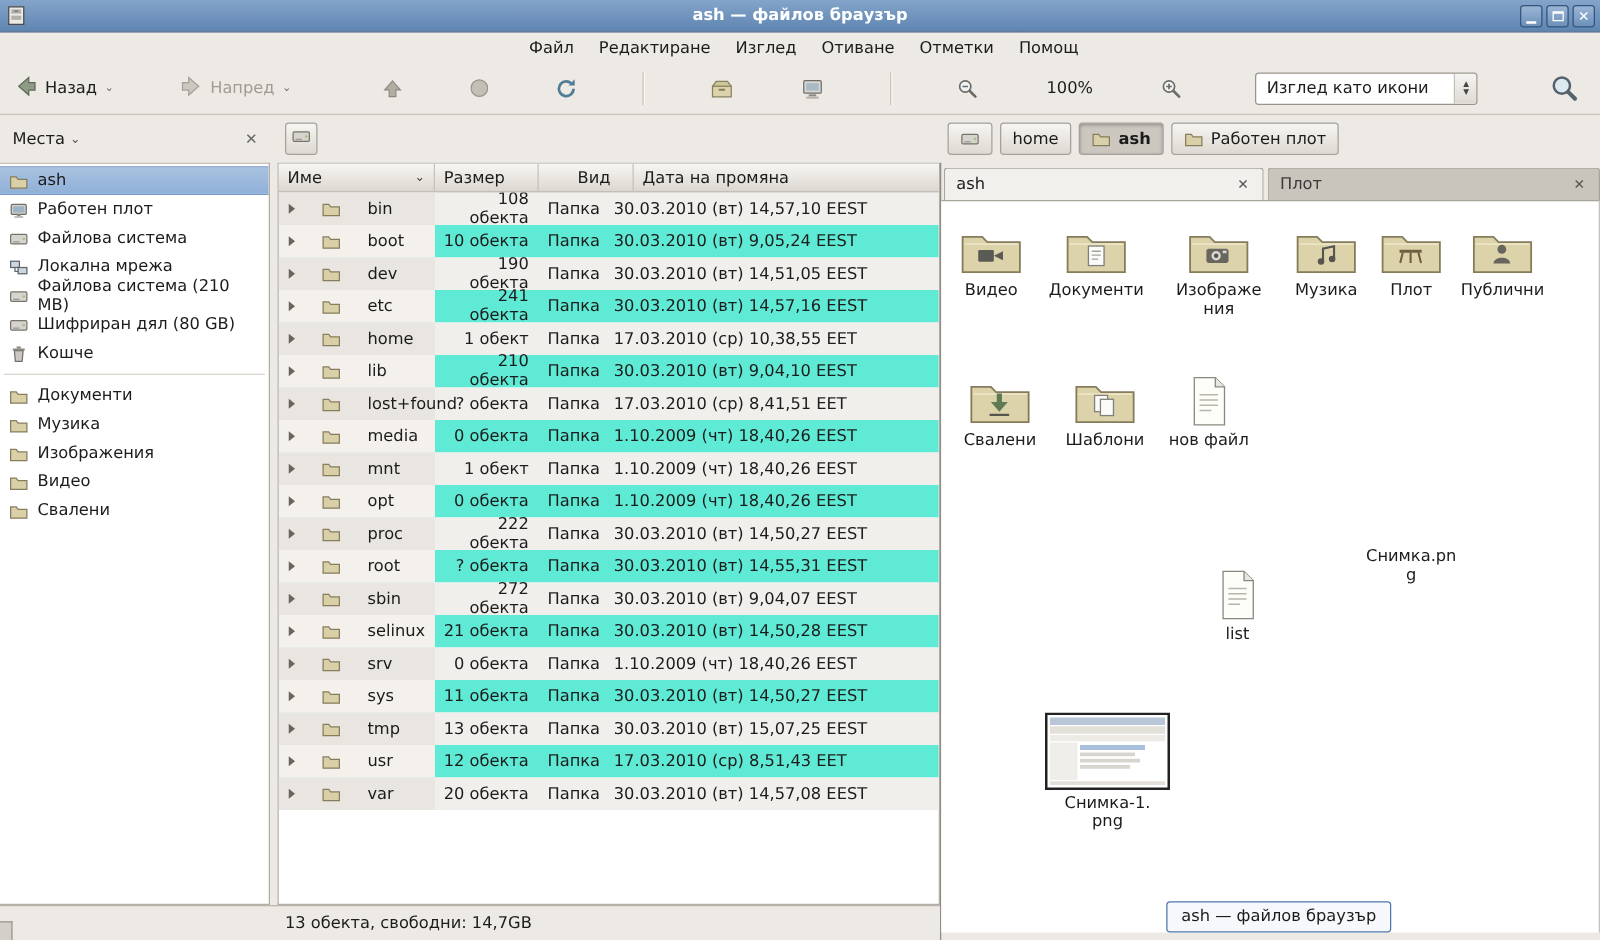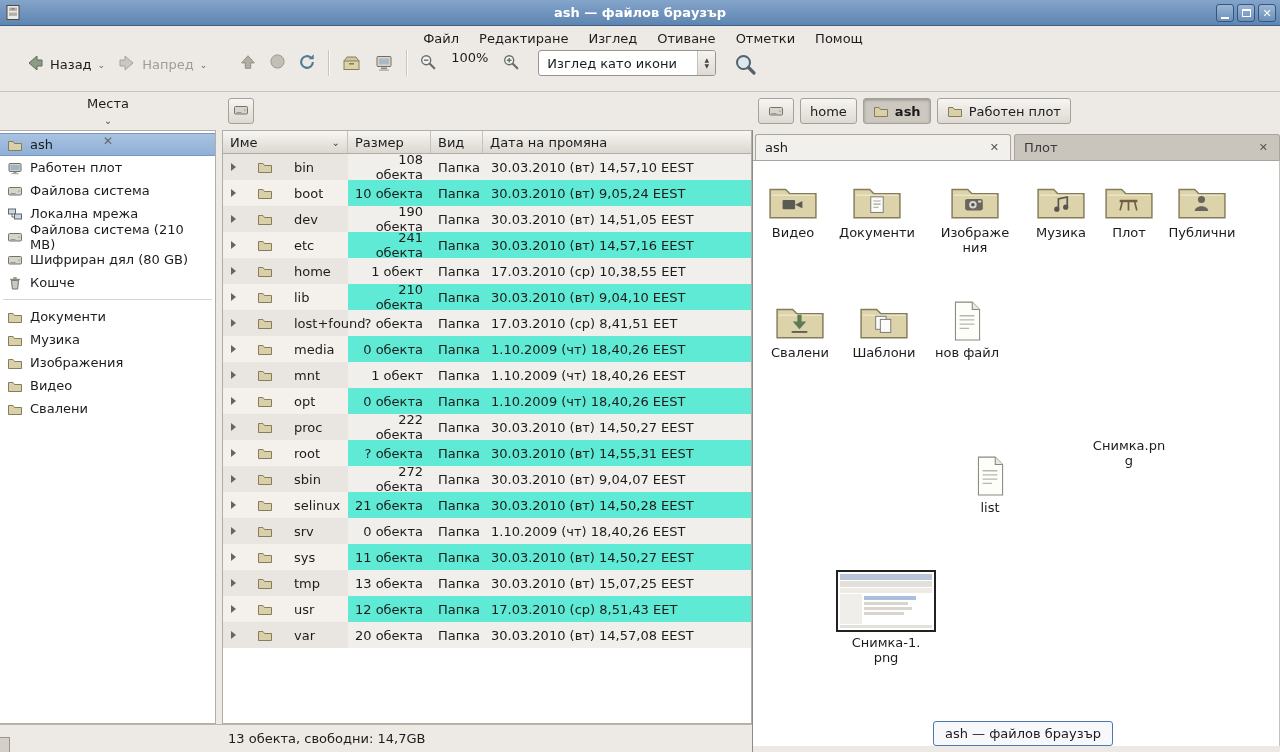"Назад" .toolbar { align-items: flex-start -> center; gap: none -> 40px; padding: 0 19px -> 0 5px }
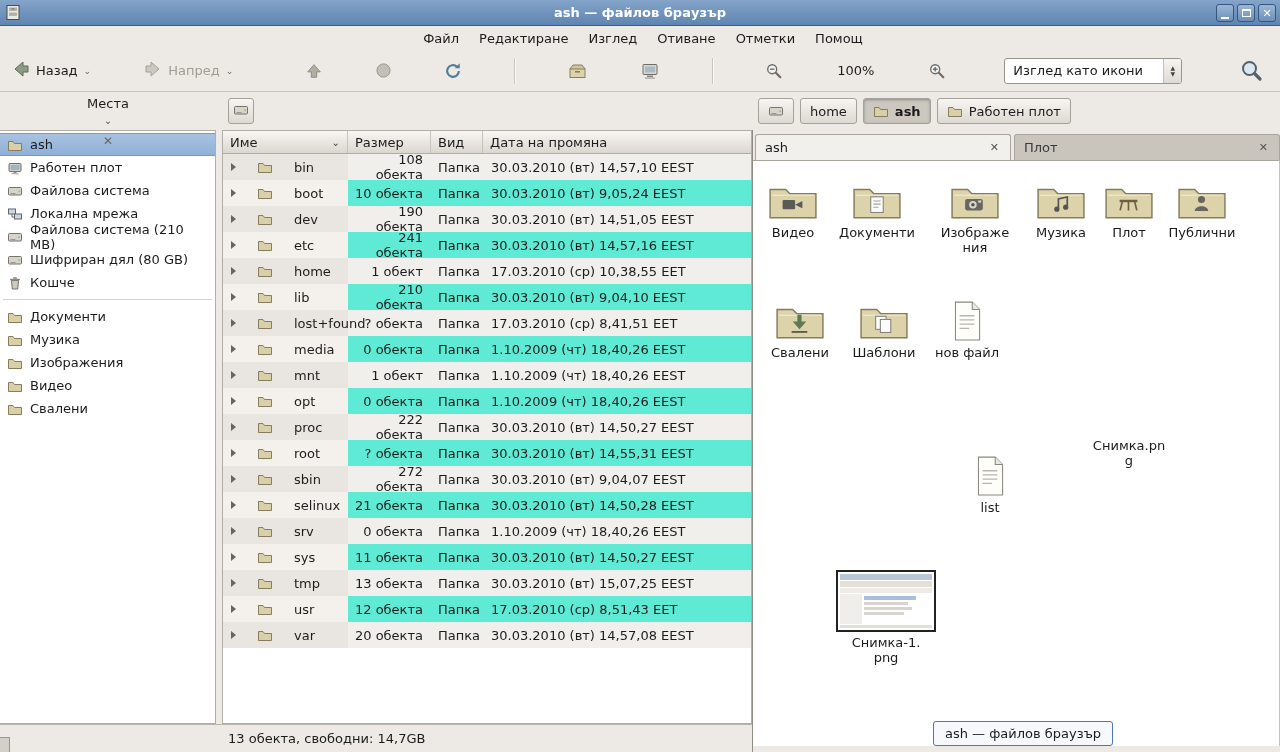"Места" .sidebar-header { flex-direction: column -> none }
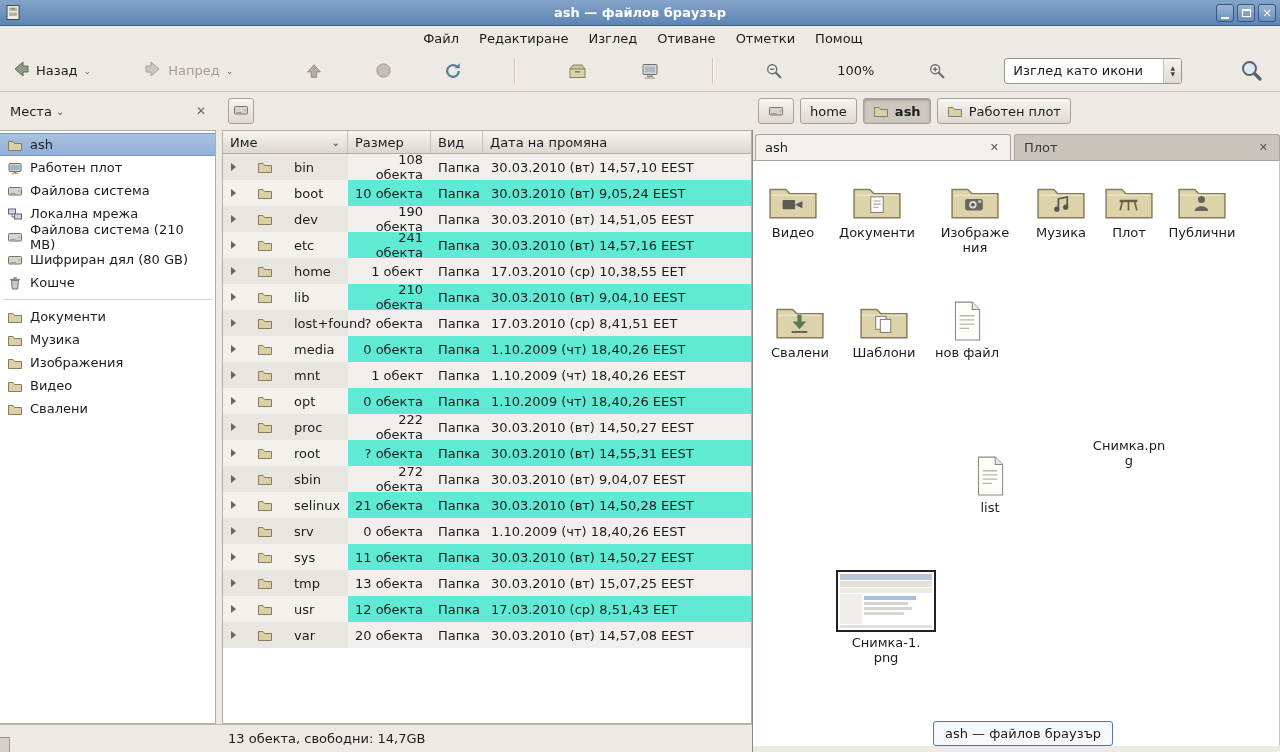"Вид" .w-type { margin-left: none -> 24px }
